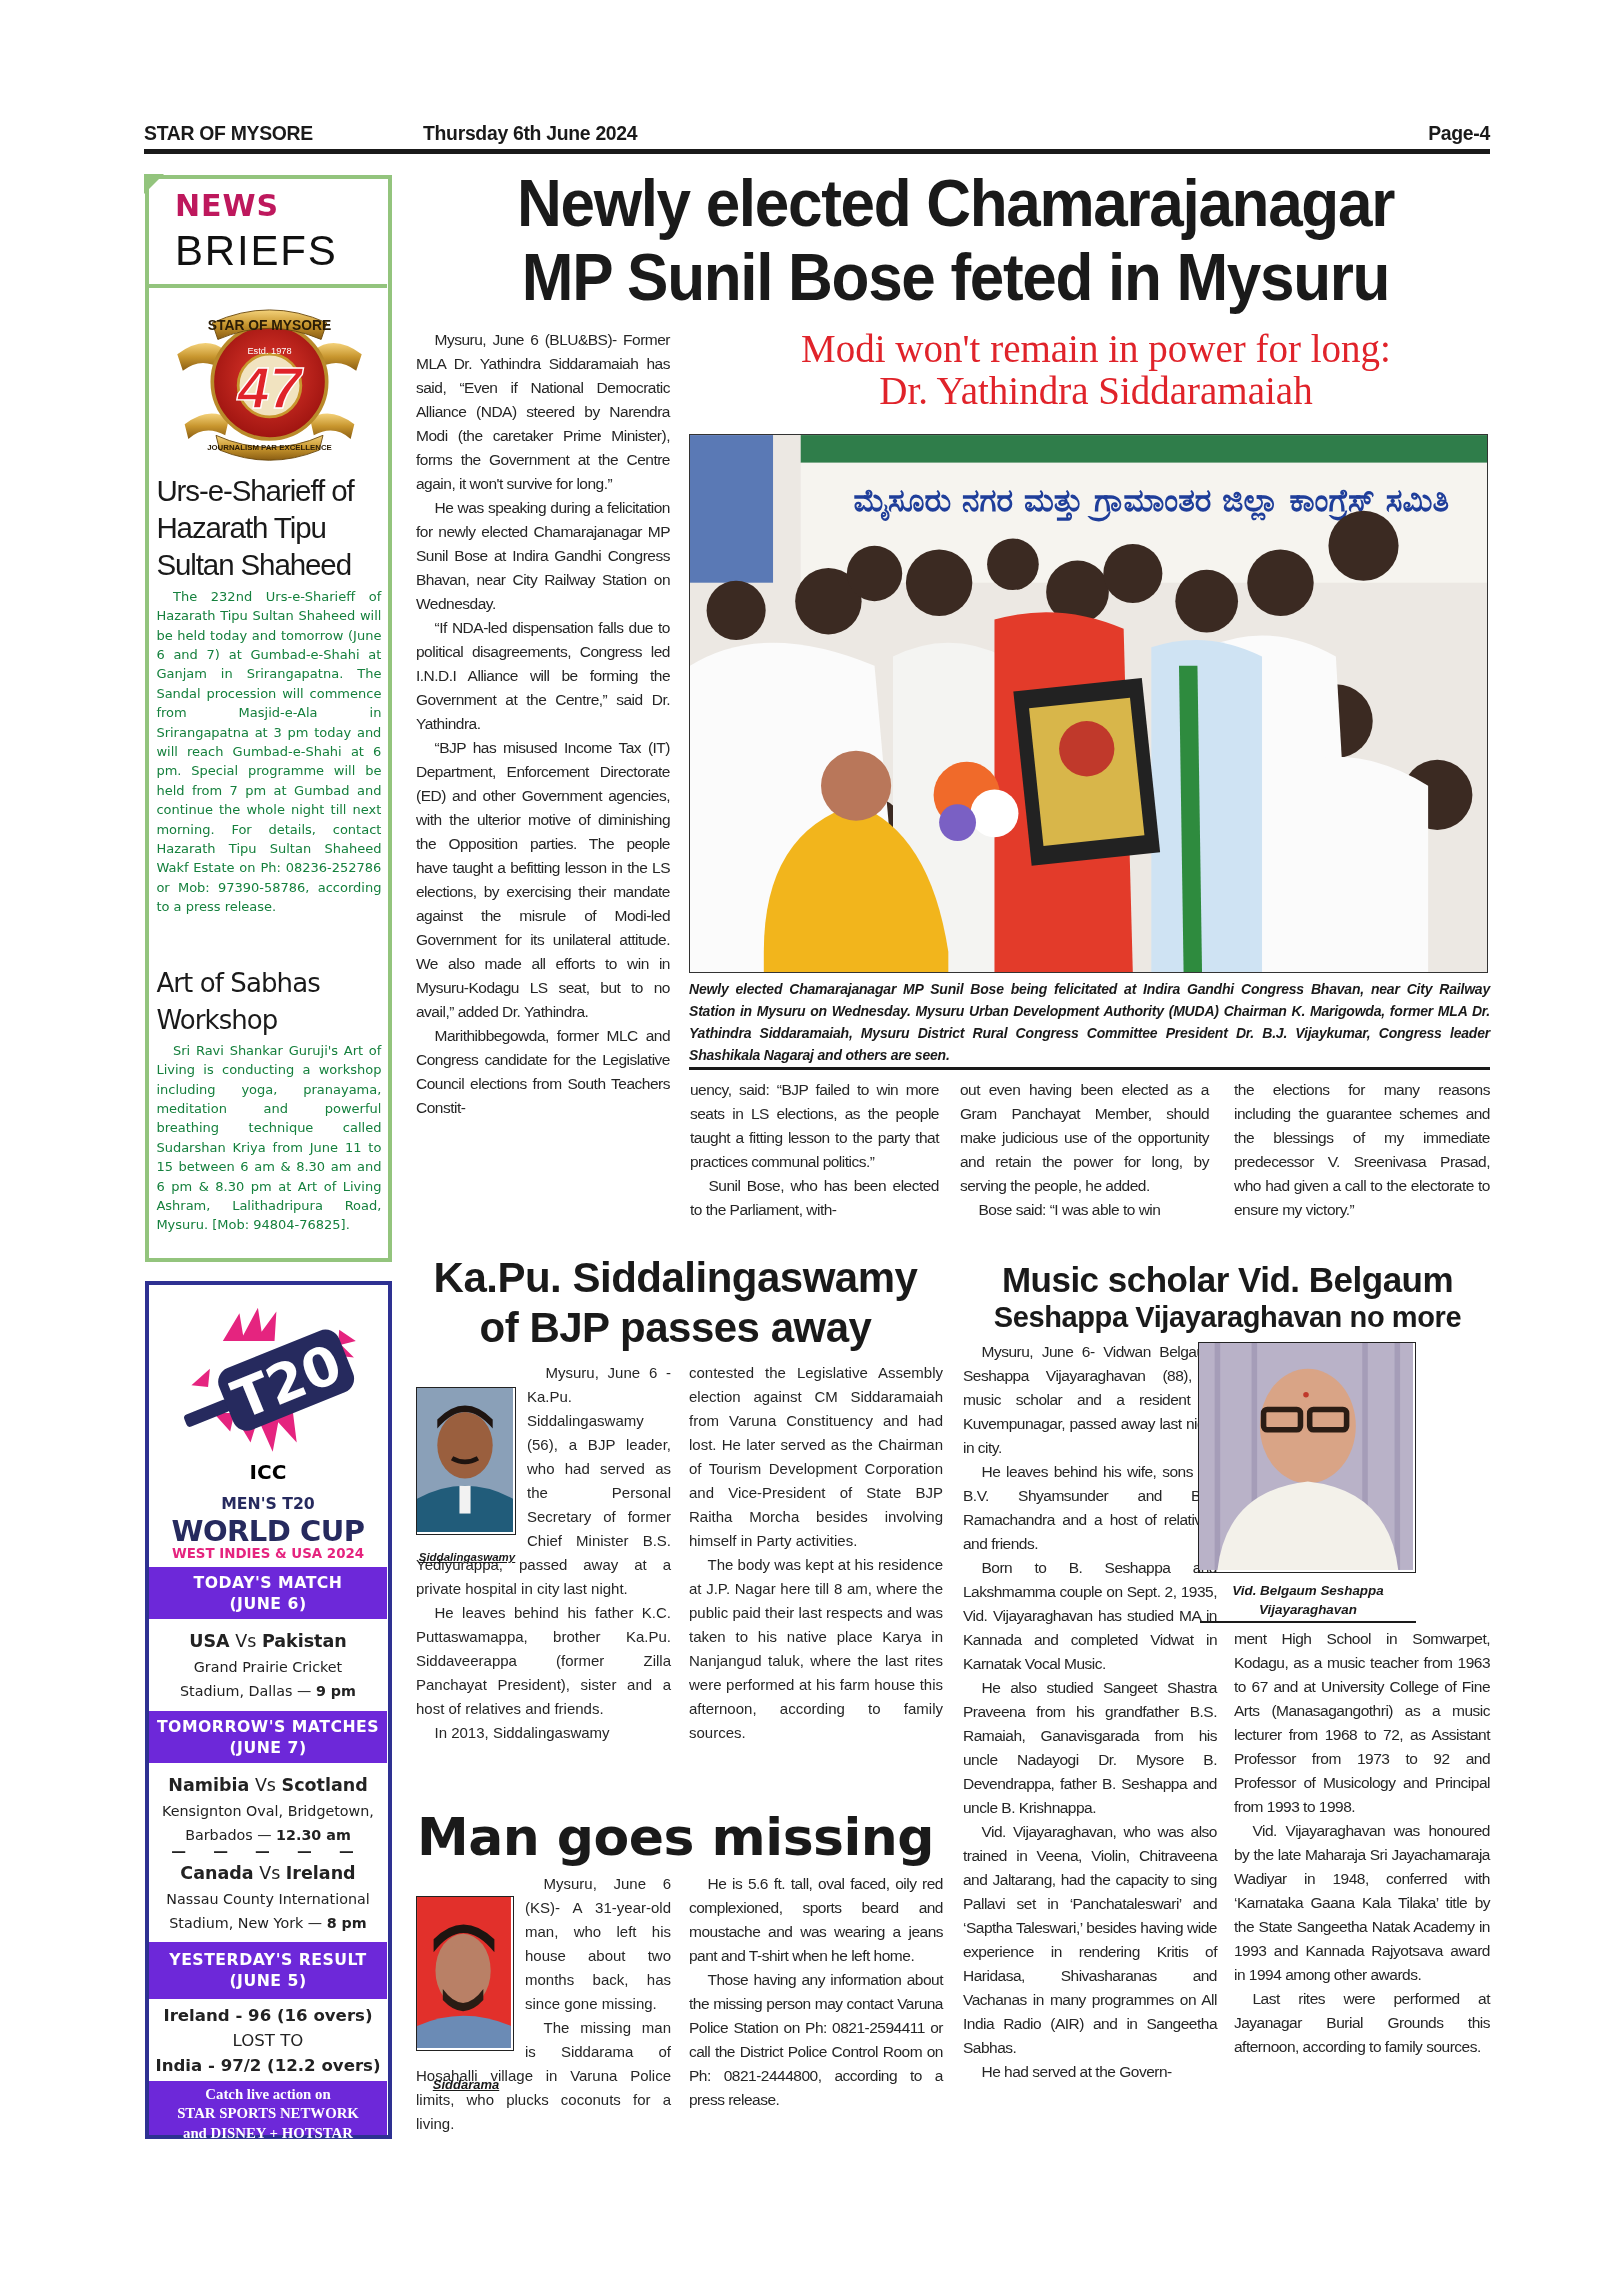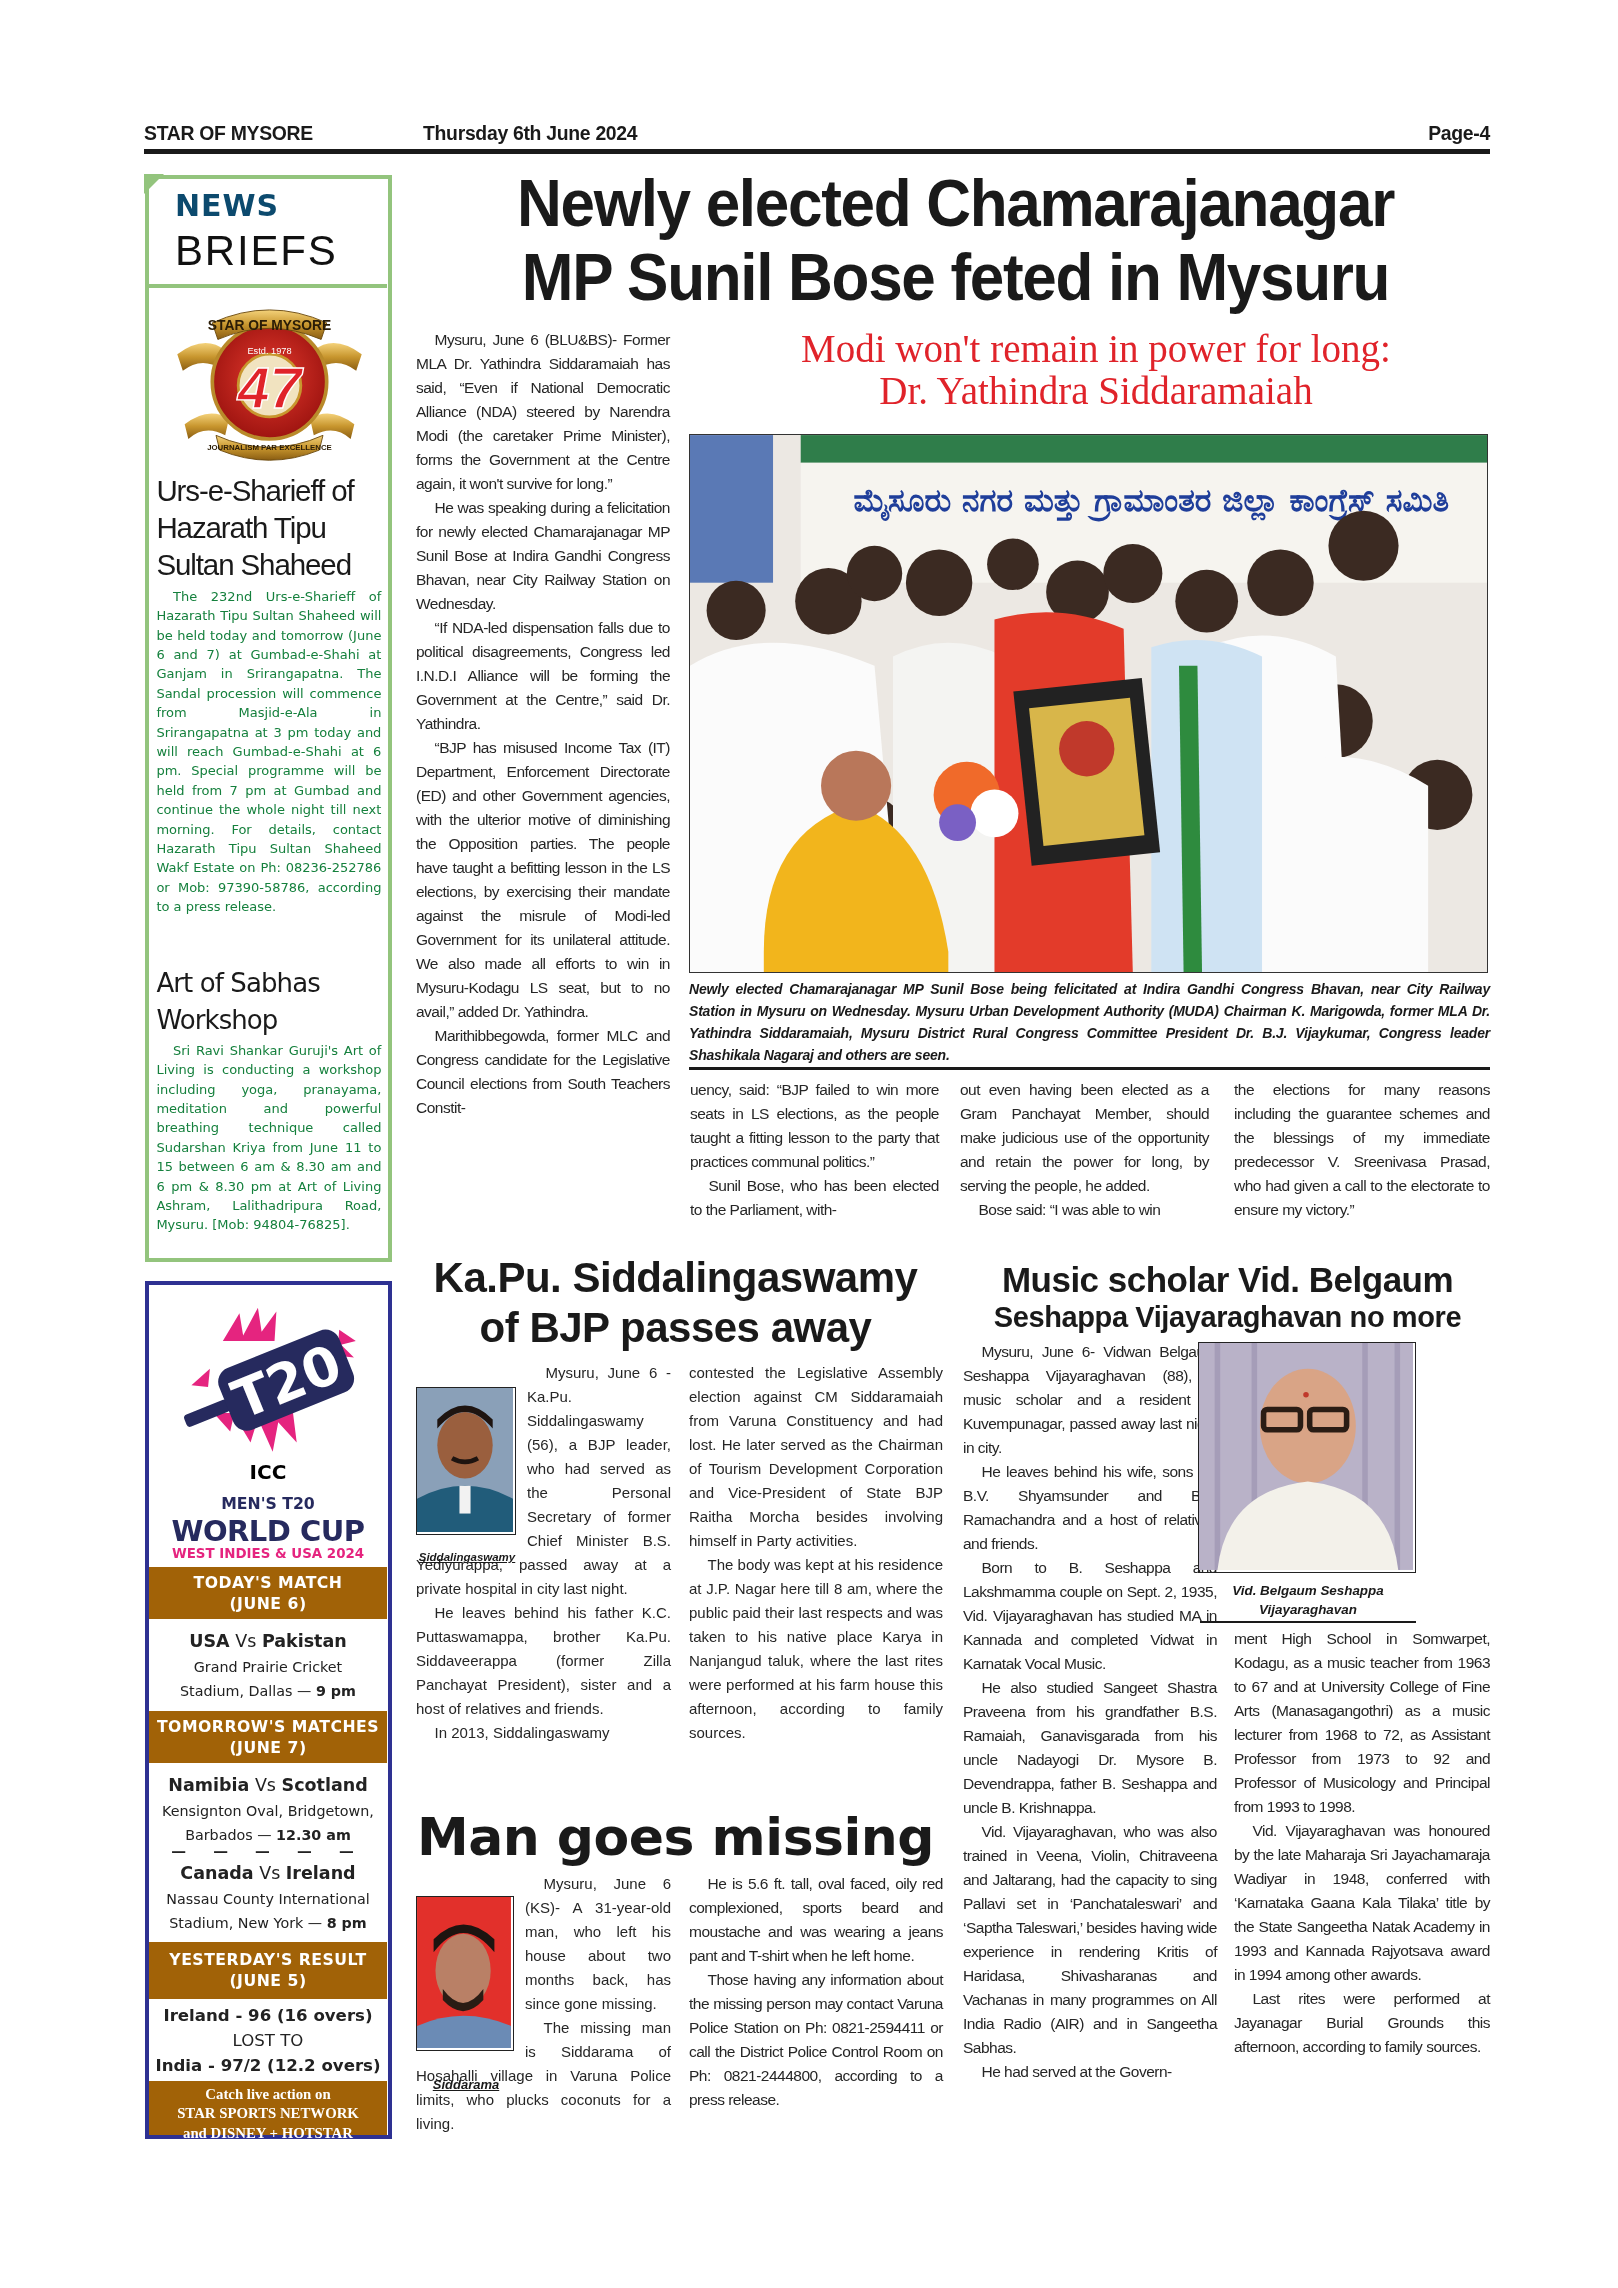"NEWS" .briefs-news { color: #0c4a6e -> #be185d }
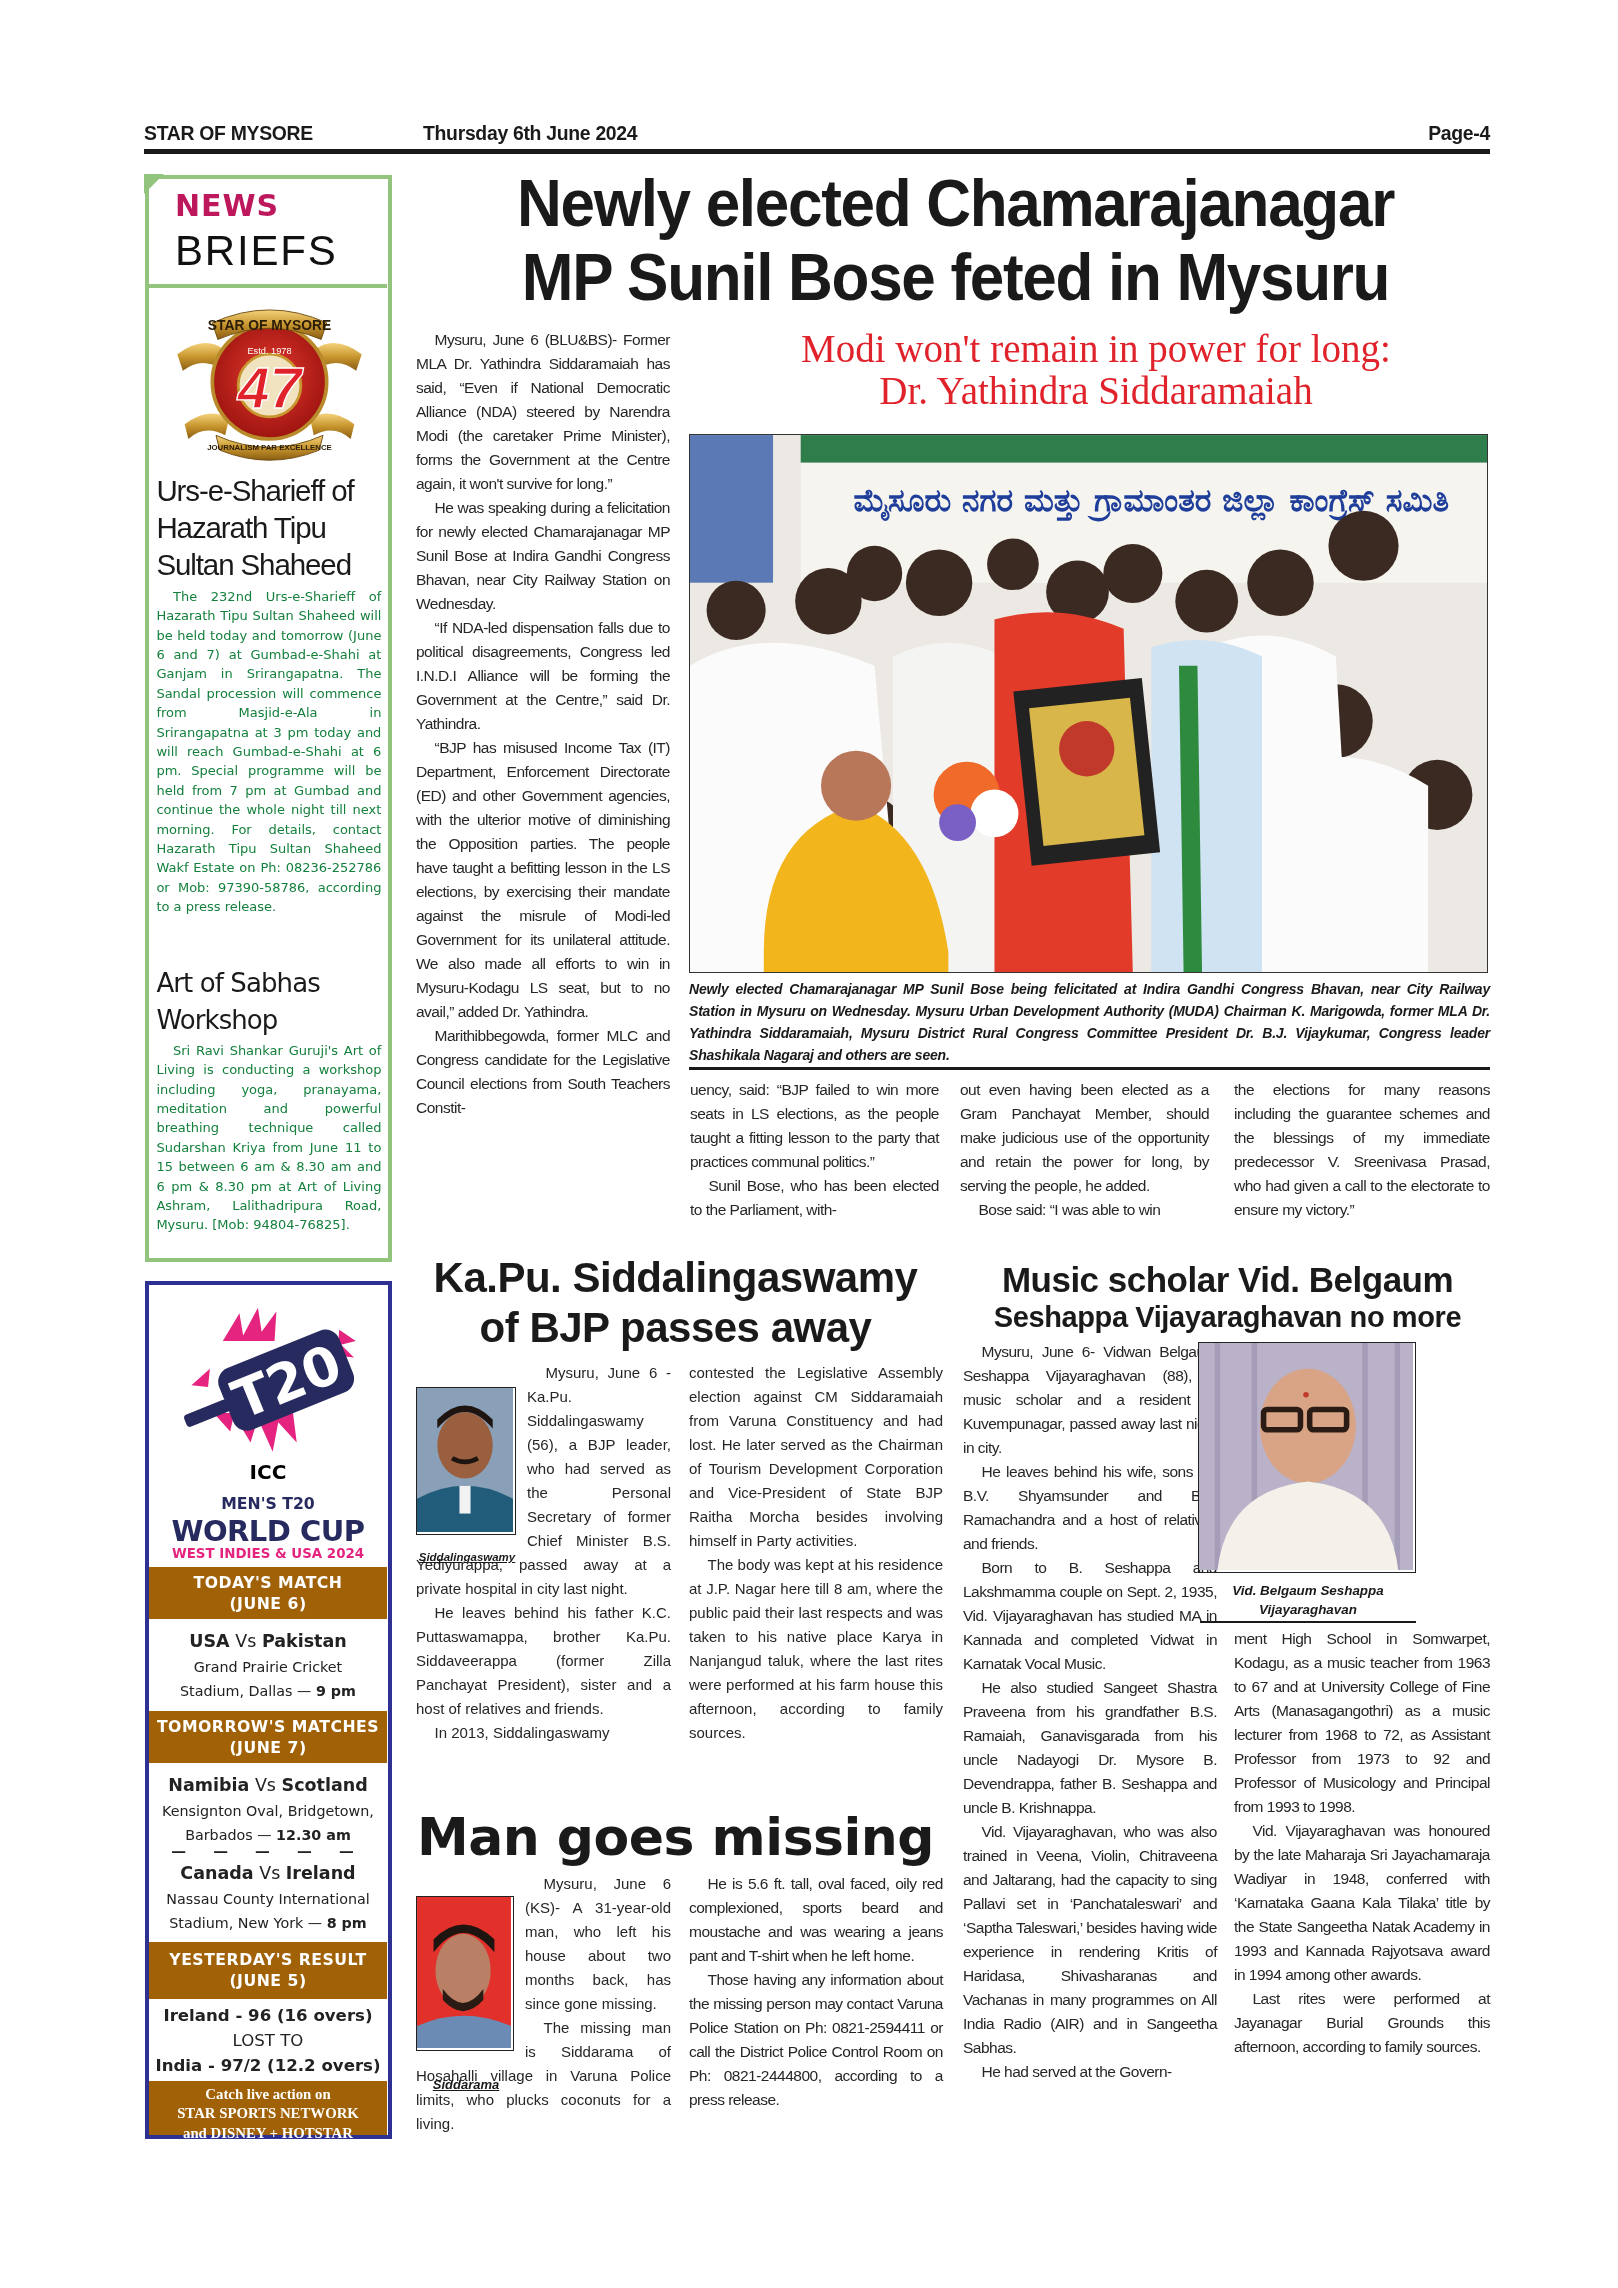"TODAY'S MATCH" .band { background: #a16207 -> #6d28d9 }
